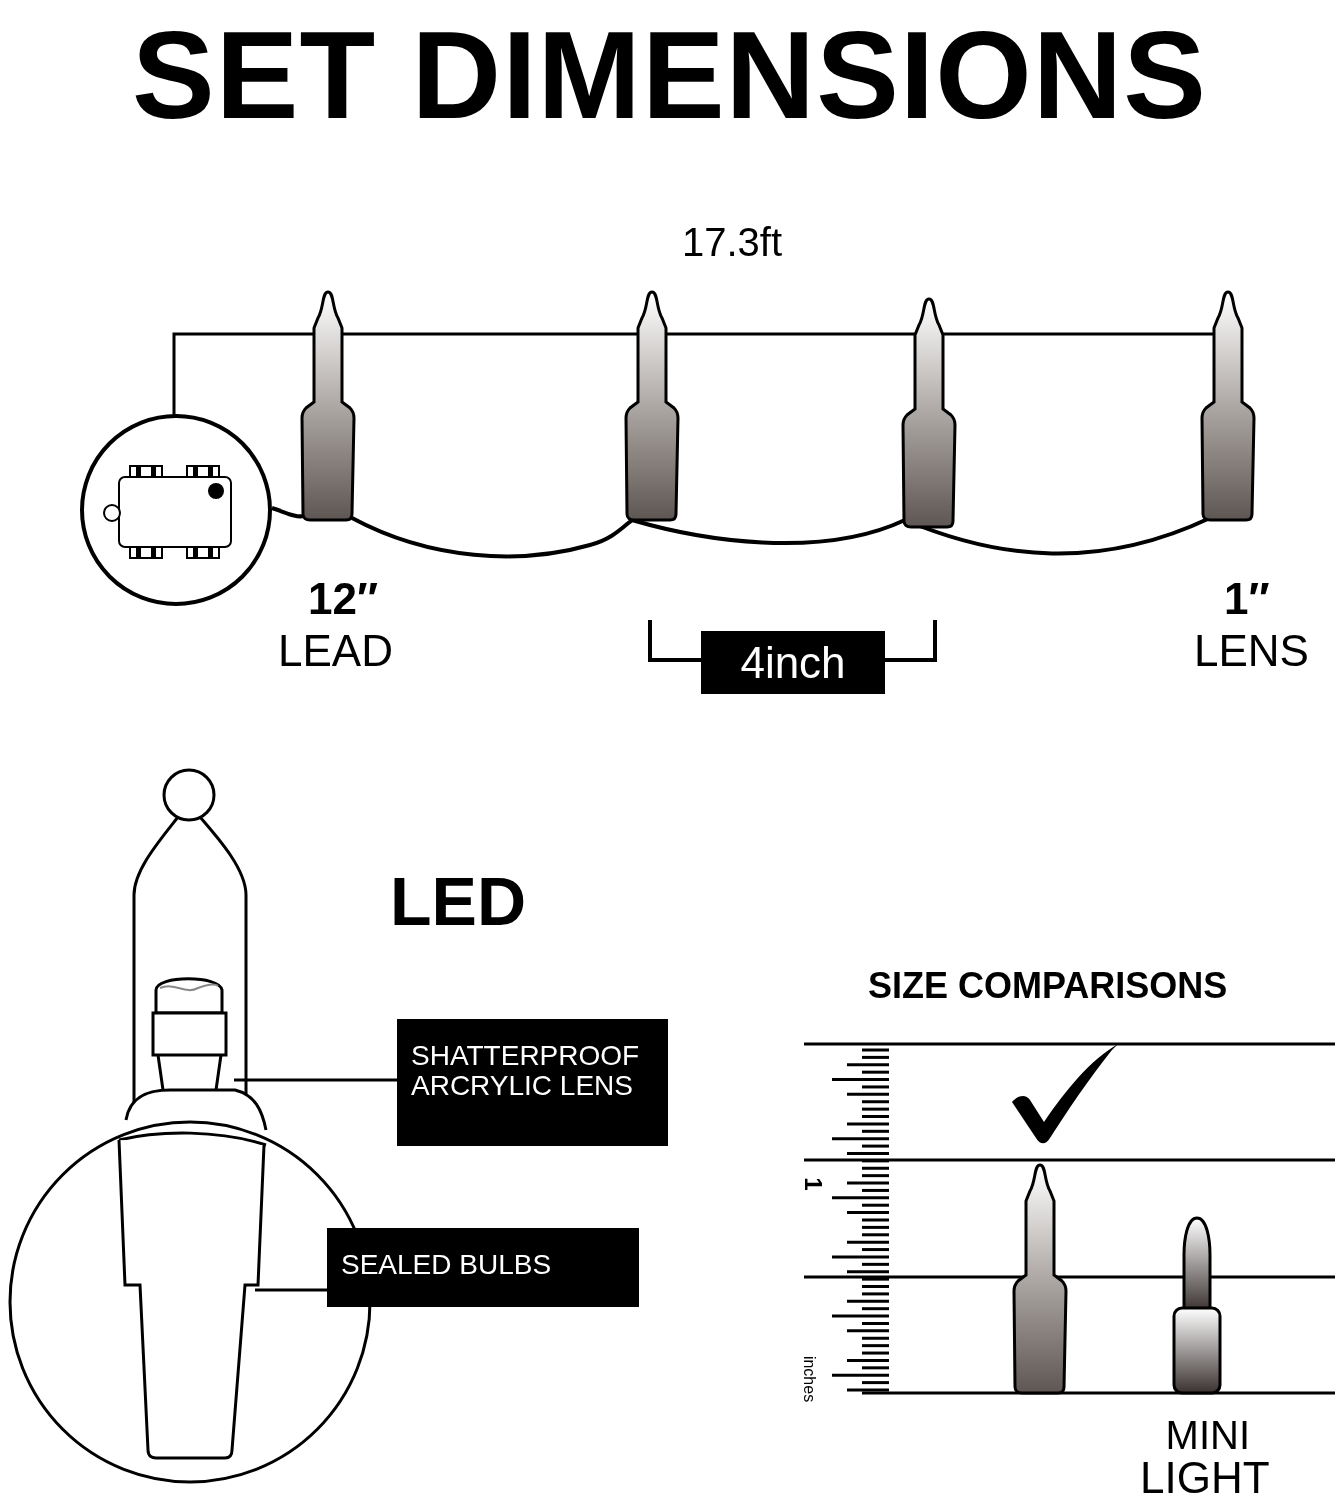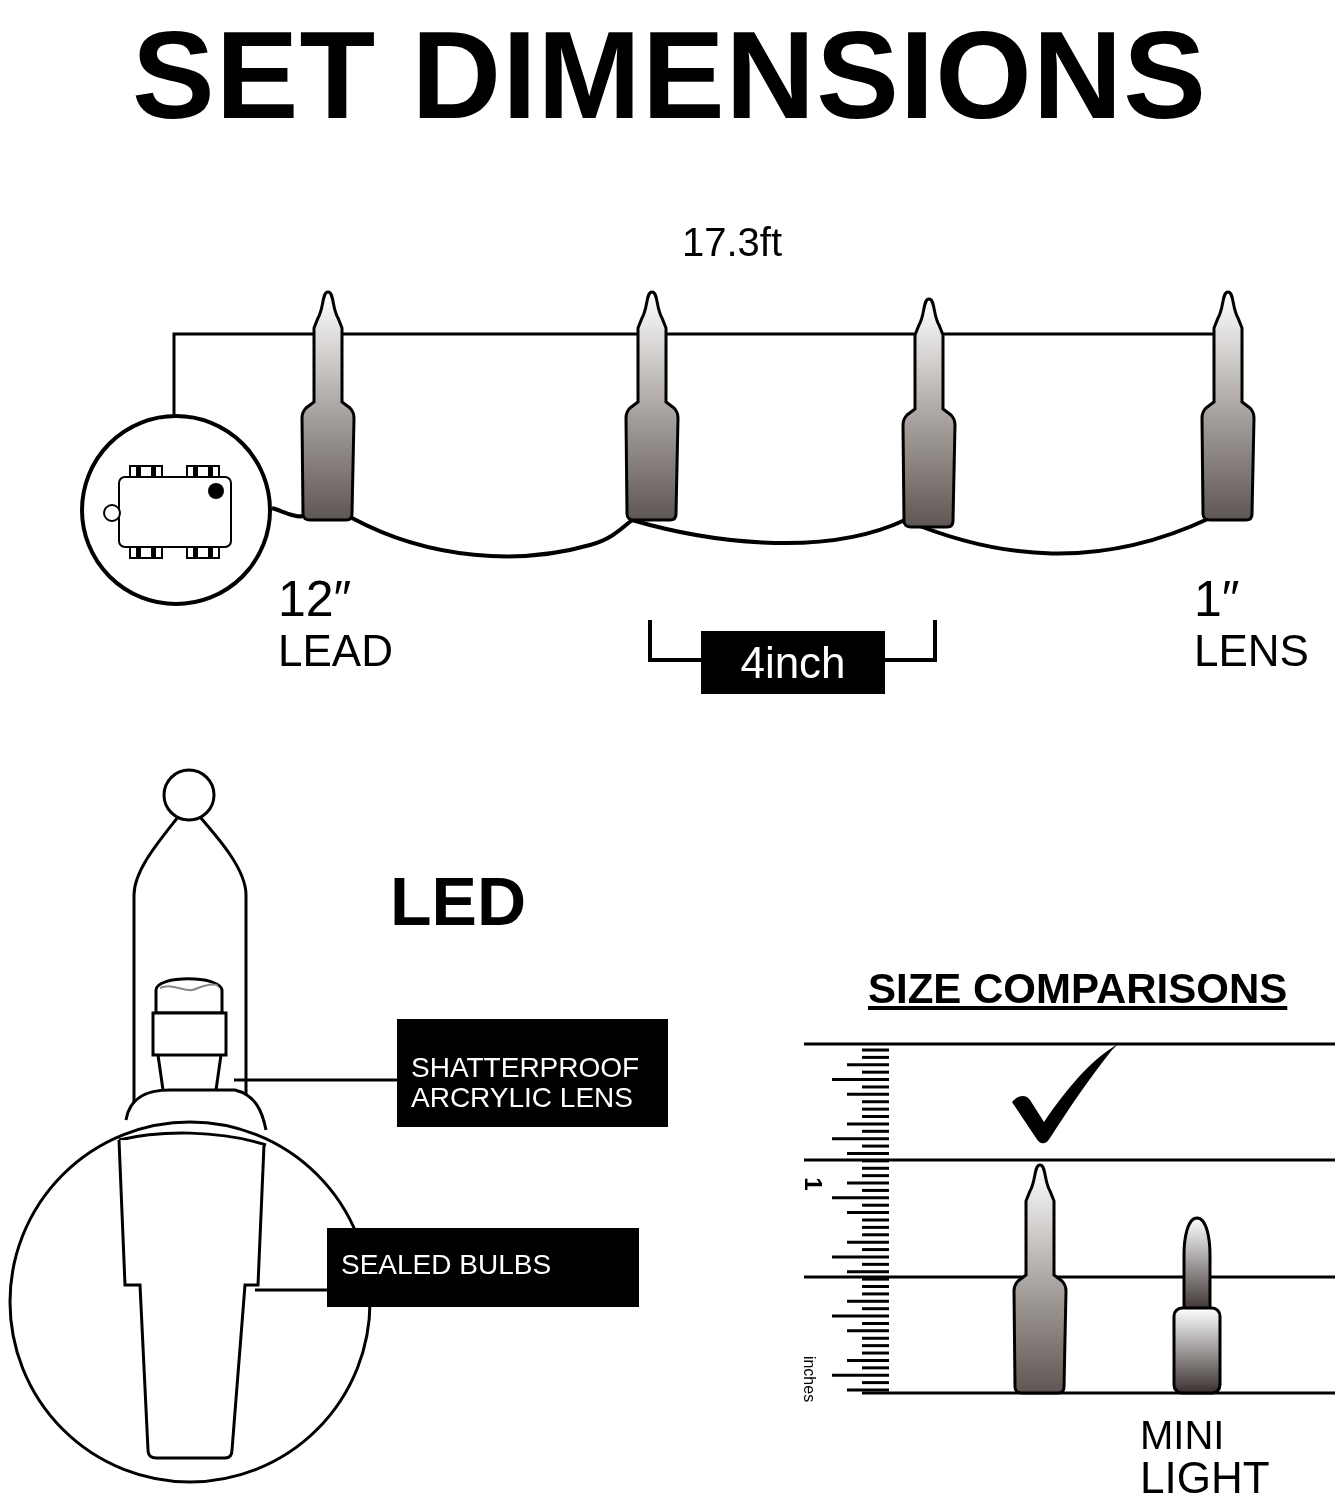"12″" .dim-num { font-size: 50px -> 44px; font-weight: 400 -> 700; margin-left: none -> 30px }
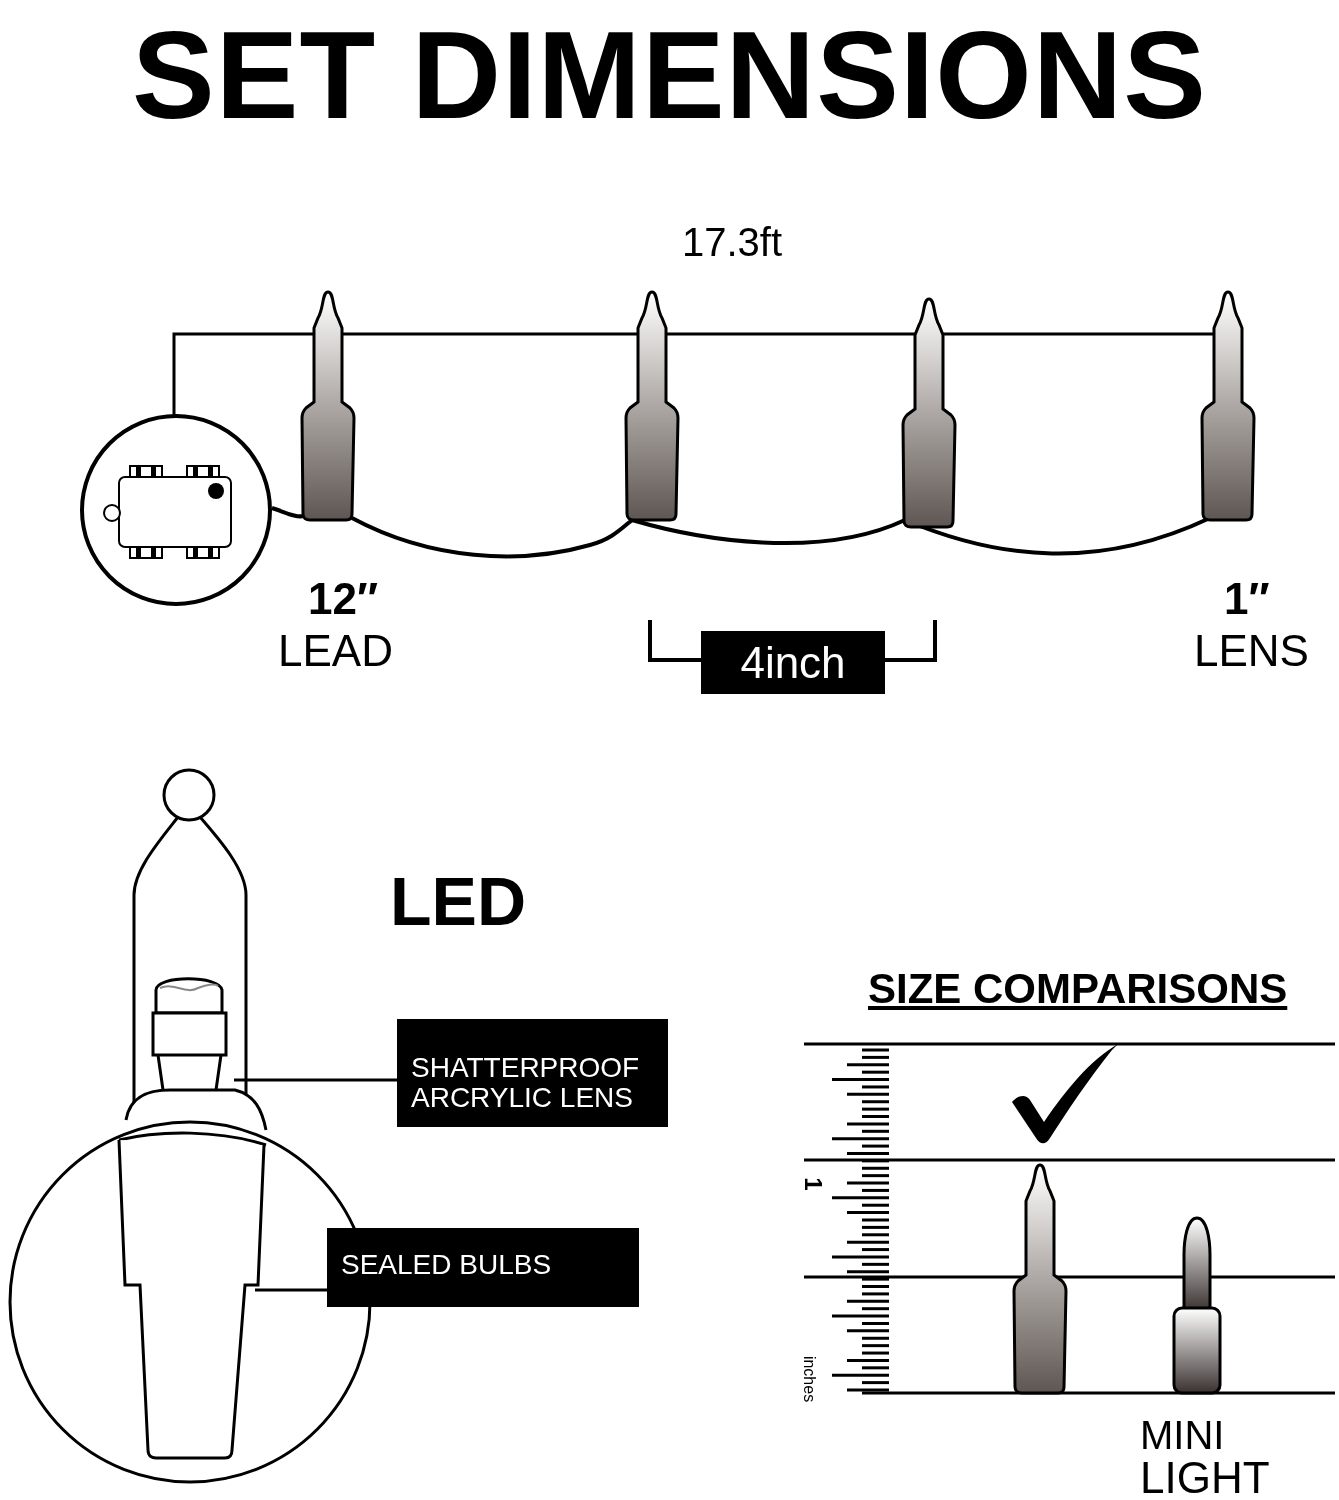"SIZE COMPARISONS" .cmp-title { font-size: 42px -> 36px; text-decoration: underline -> none }
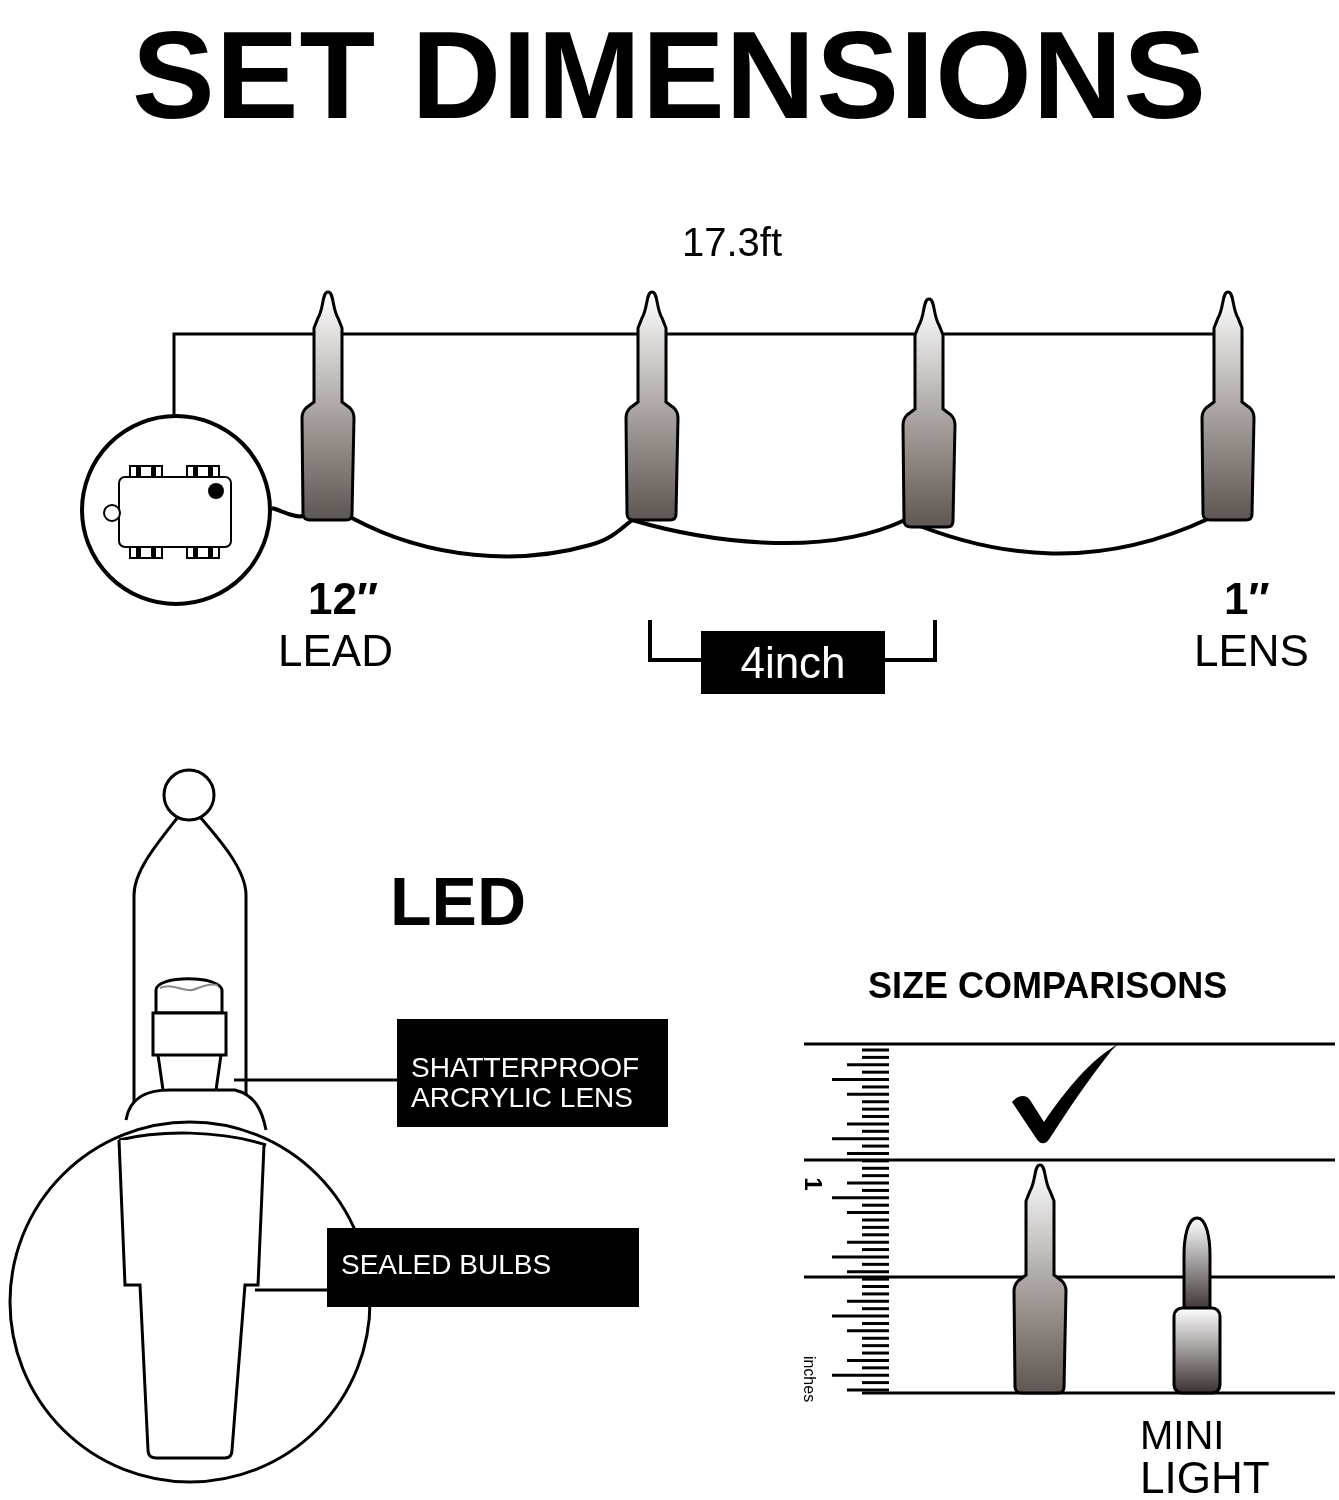"SHATTERPROOF" div.abs { height: 108px -> 127px; padding-top: 34px -> 22px }
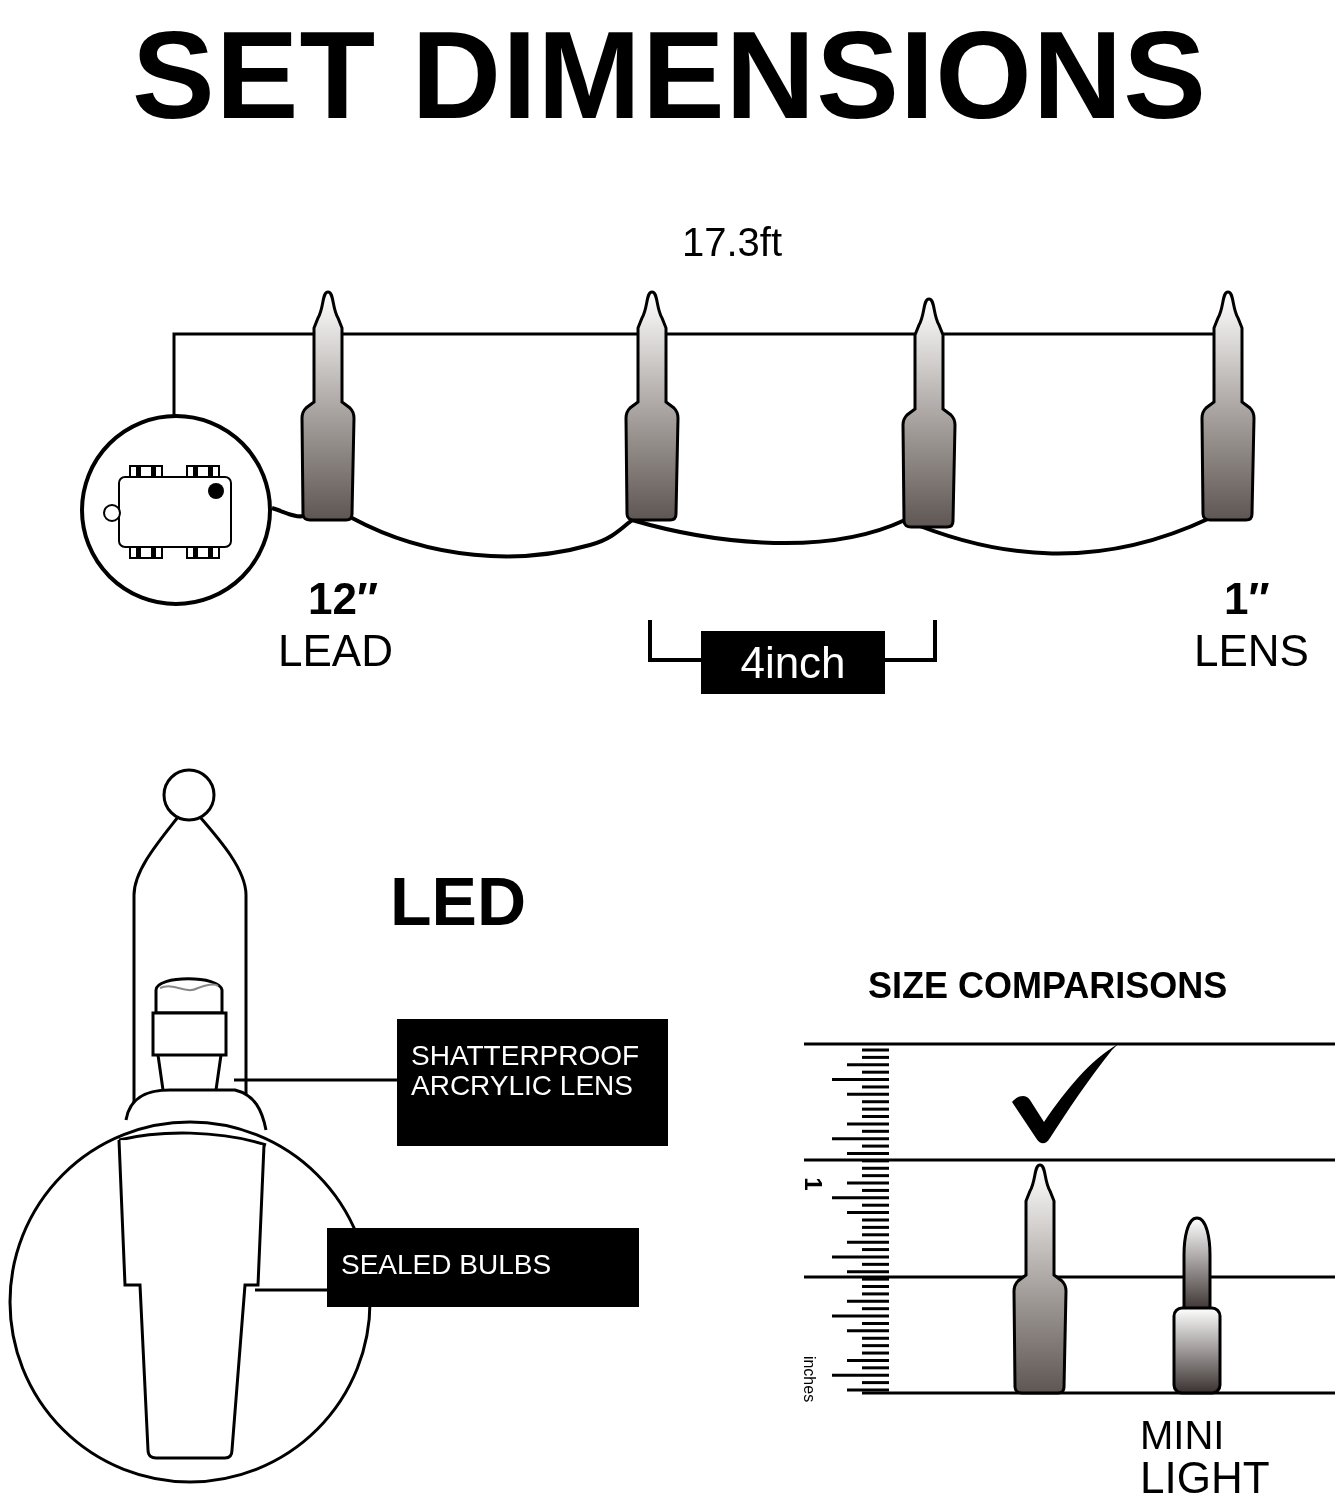"MINI" .mini-label { text-align: left -> right }
